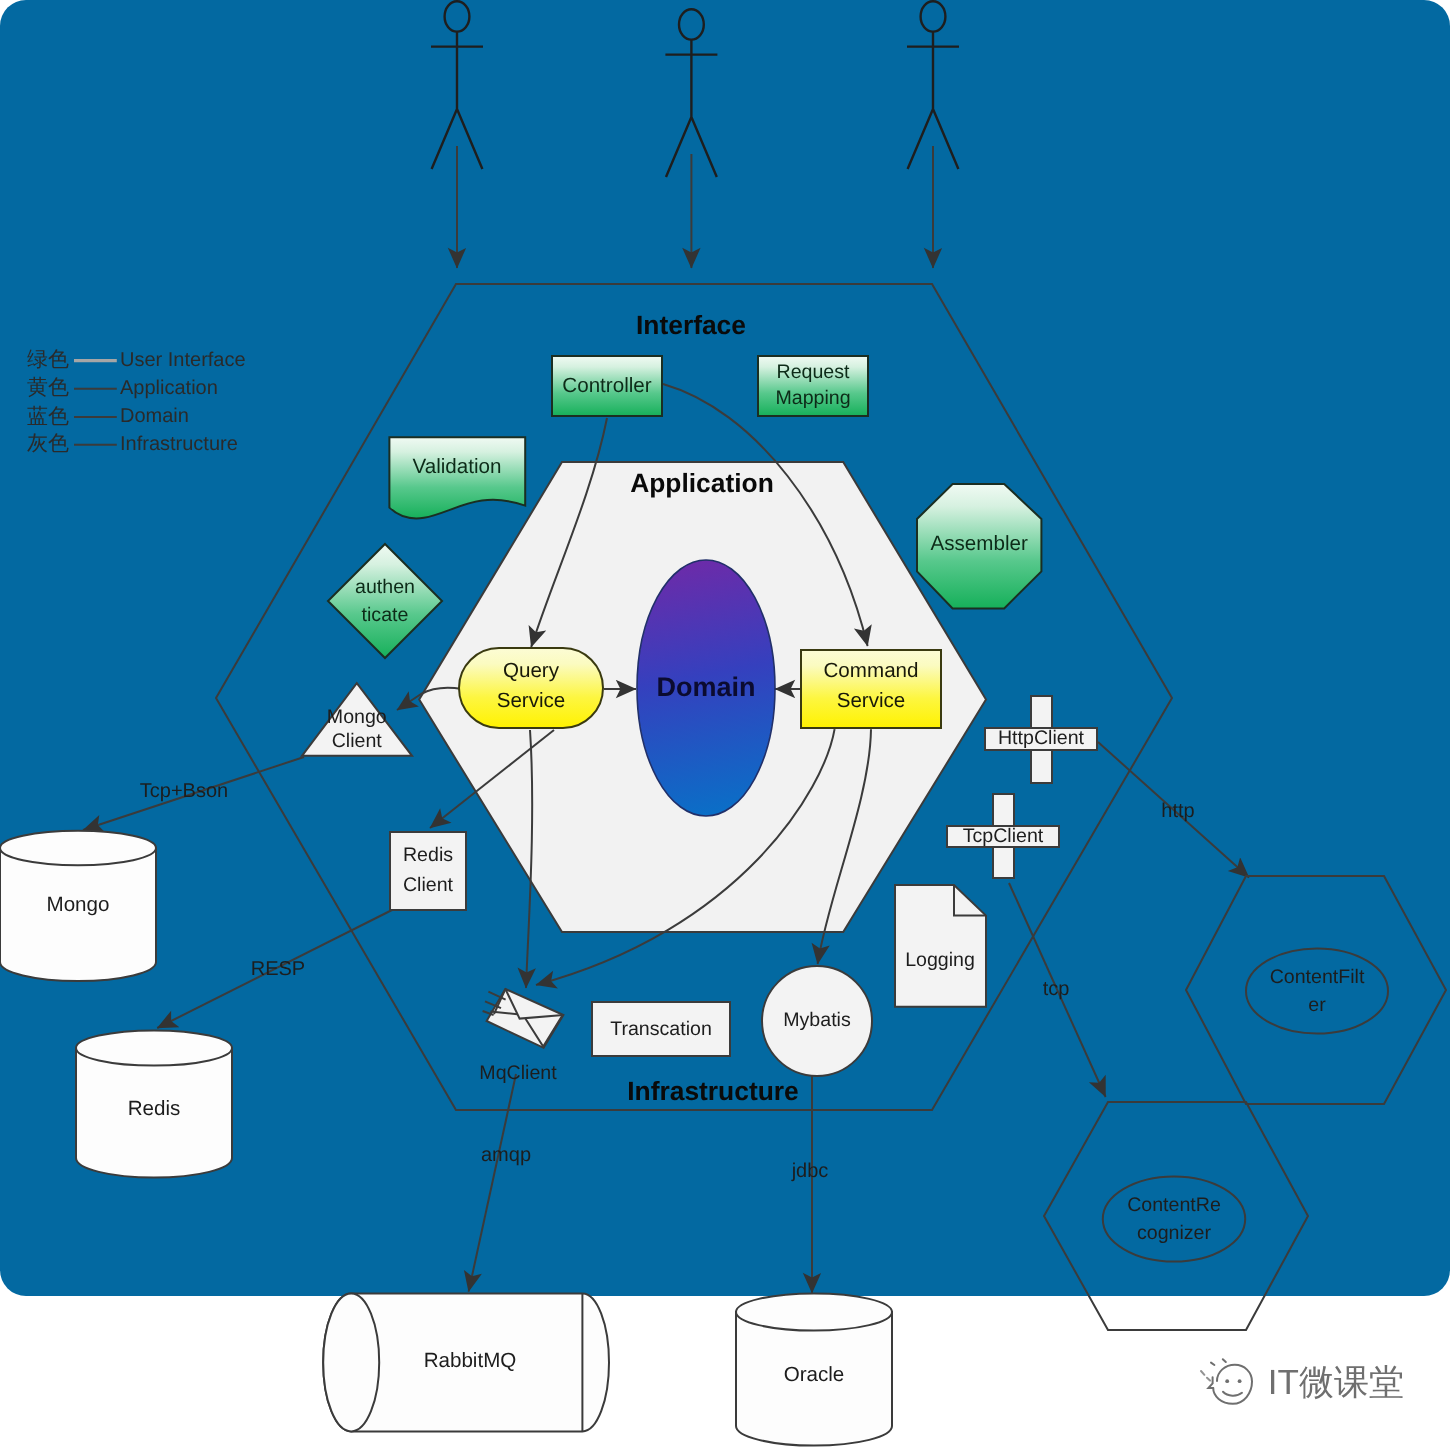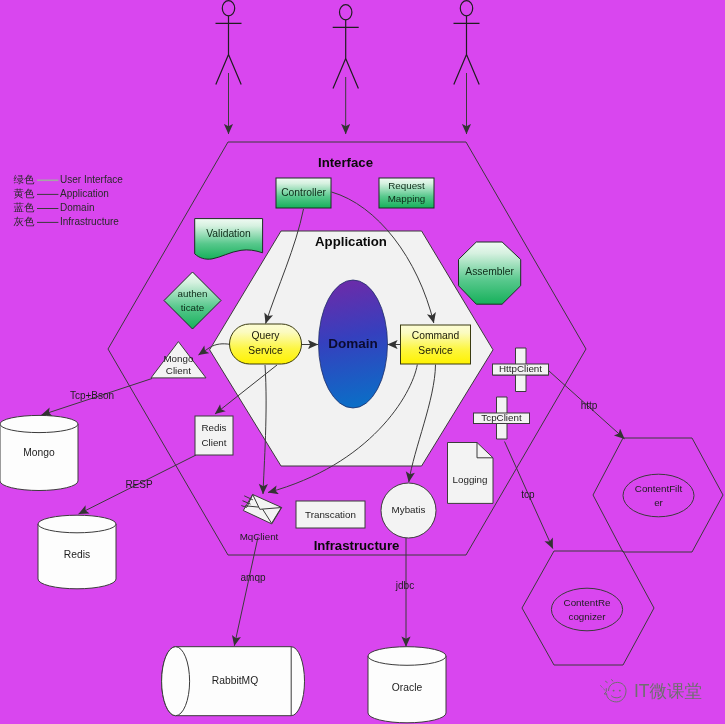"Interface" #root { background: #d946ef -> #0369a1; border-radius: none -> 13px; height: 724px -> 648px }
